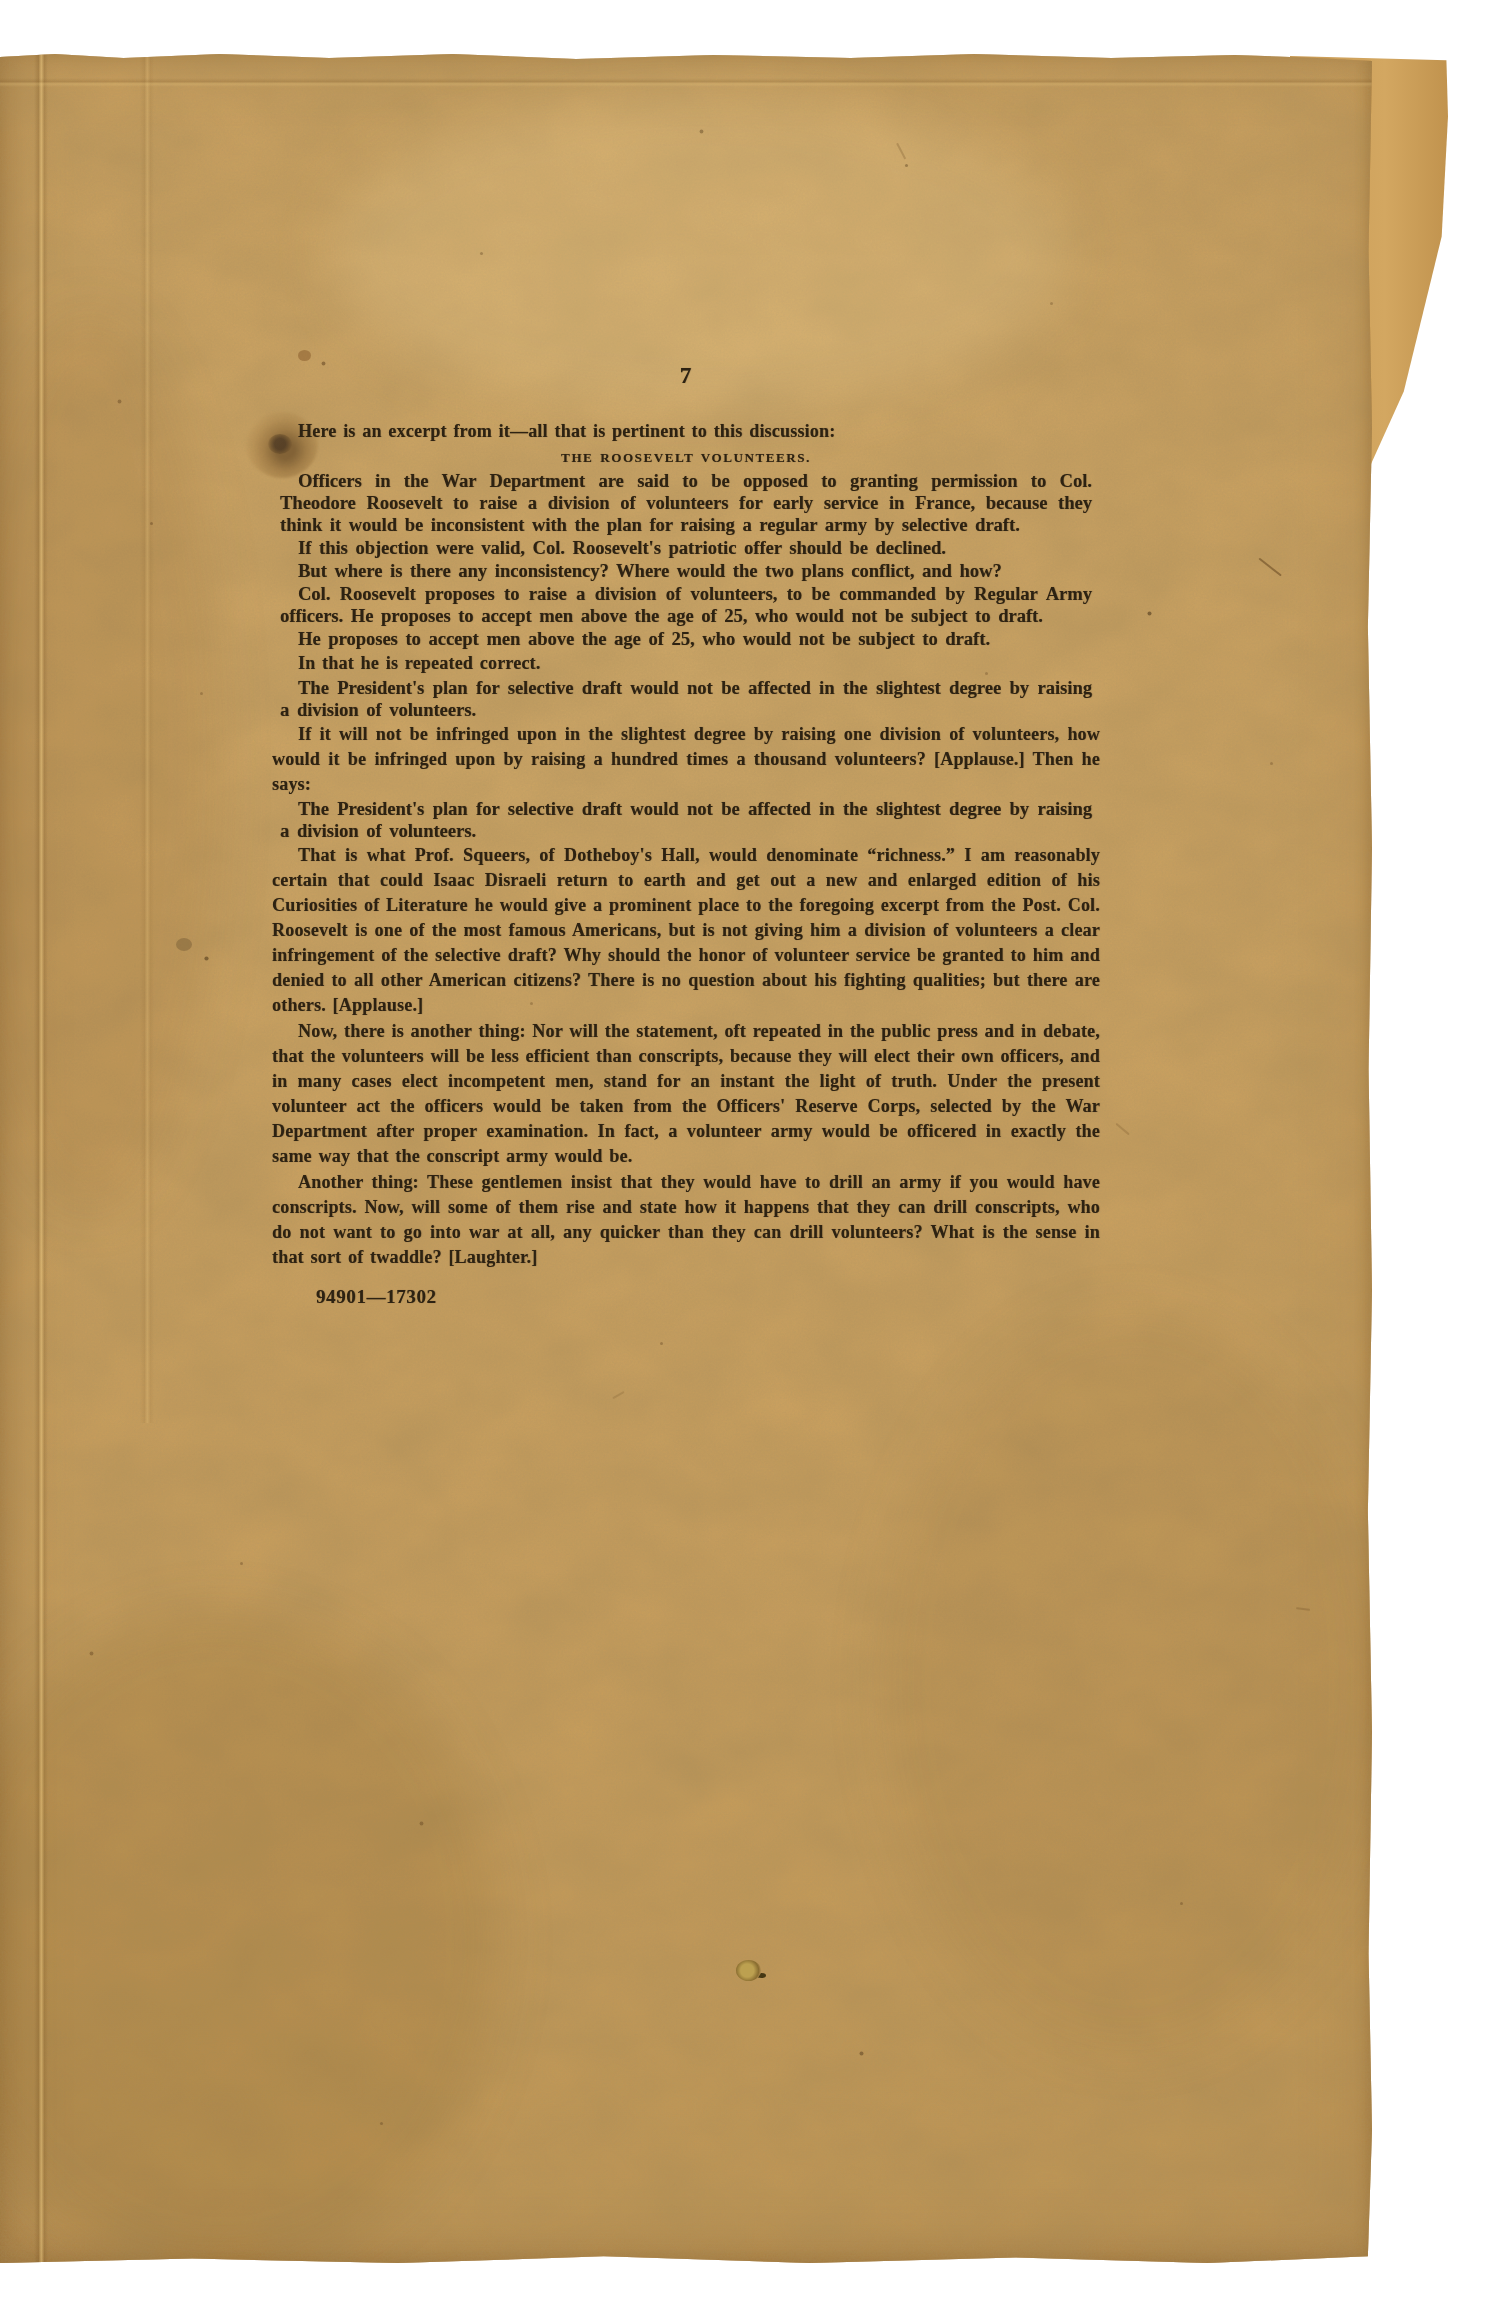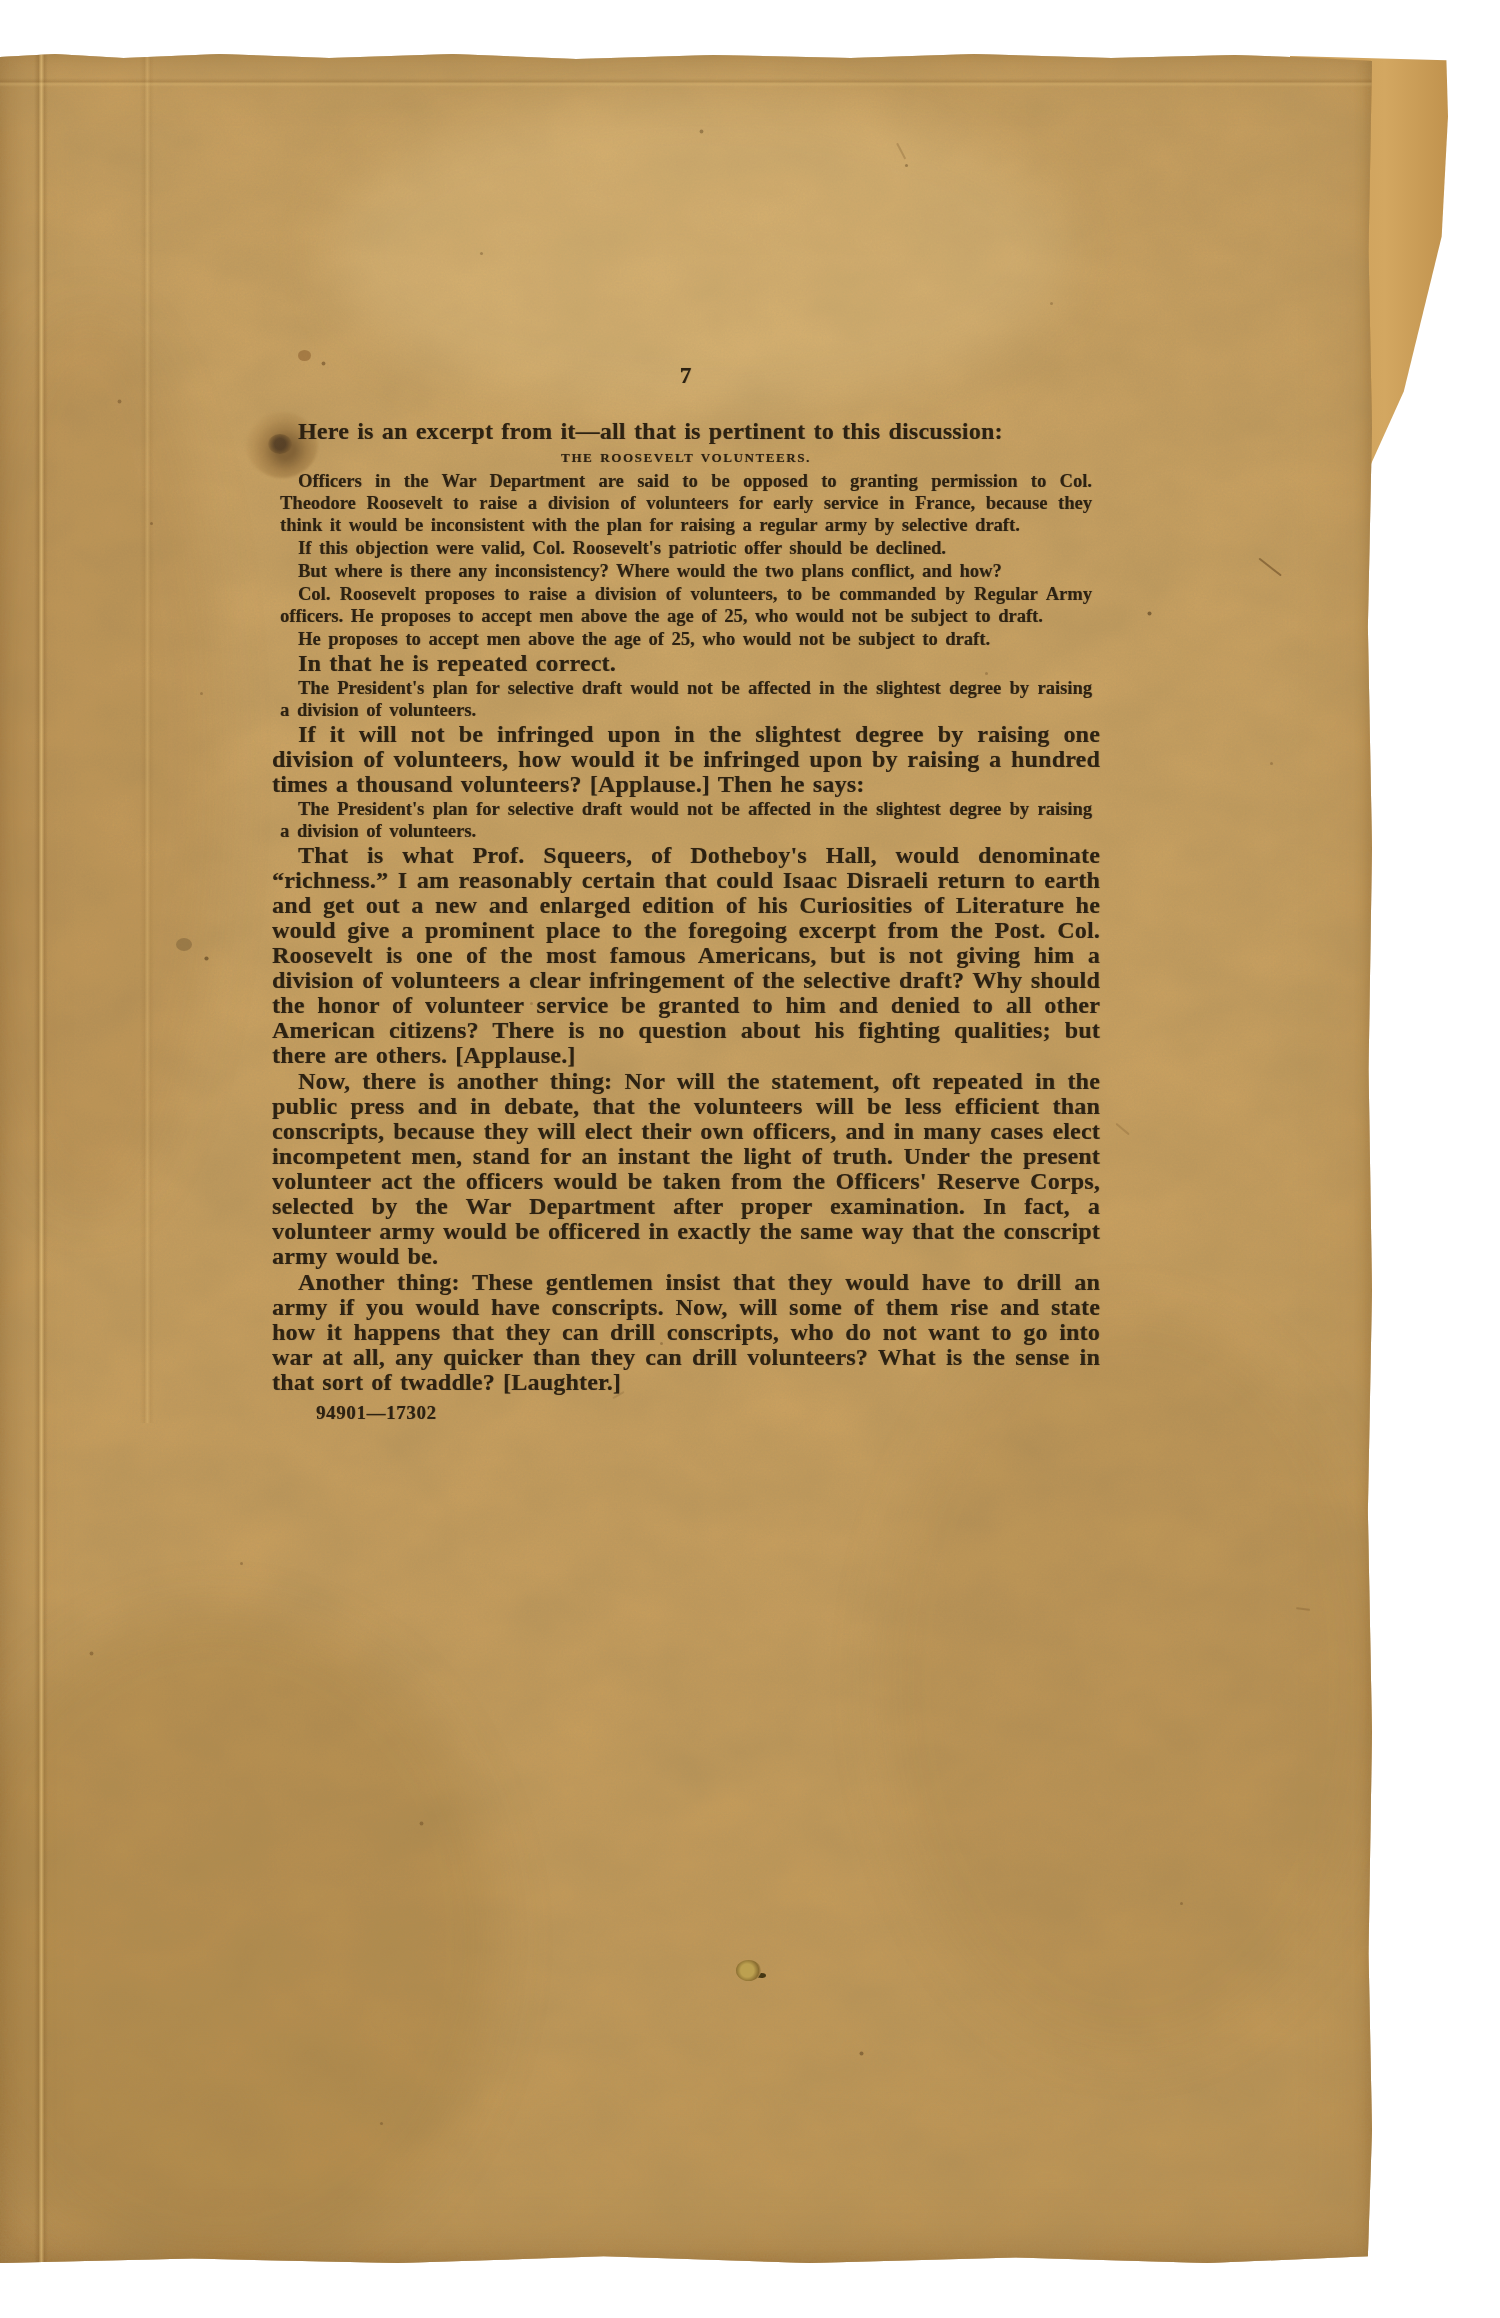"Here is an excerpt from" .para.large { font-size: 24px -> 18px }
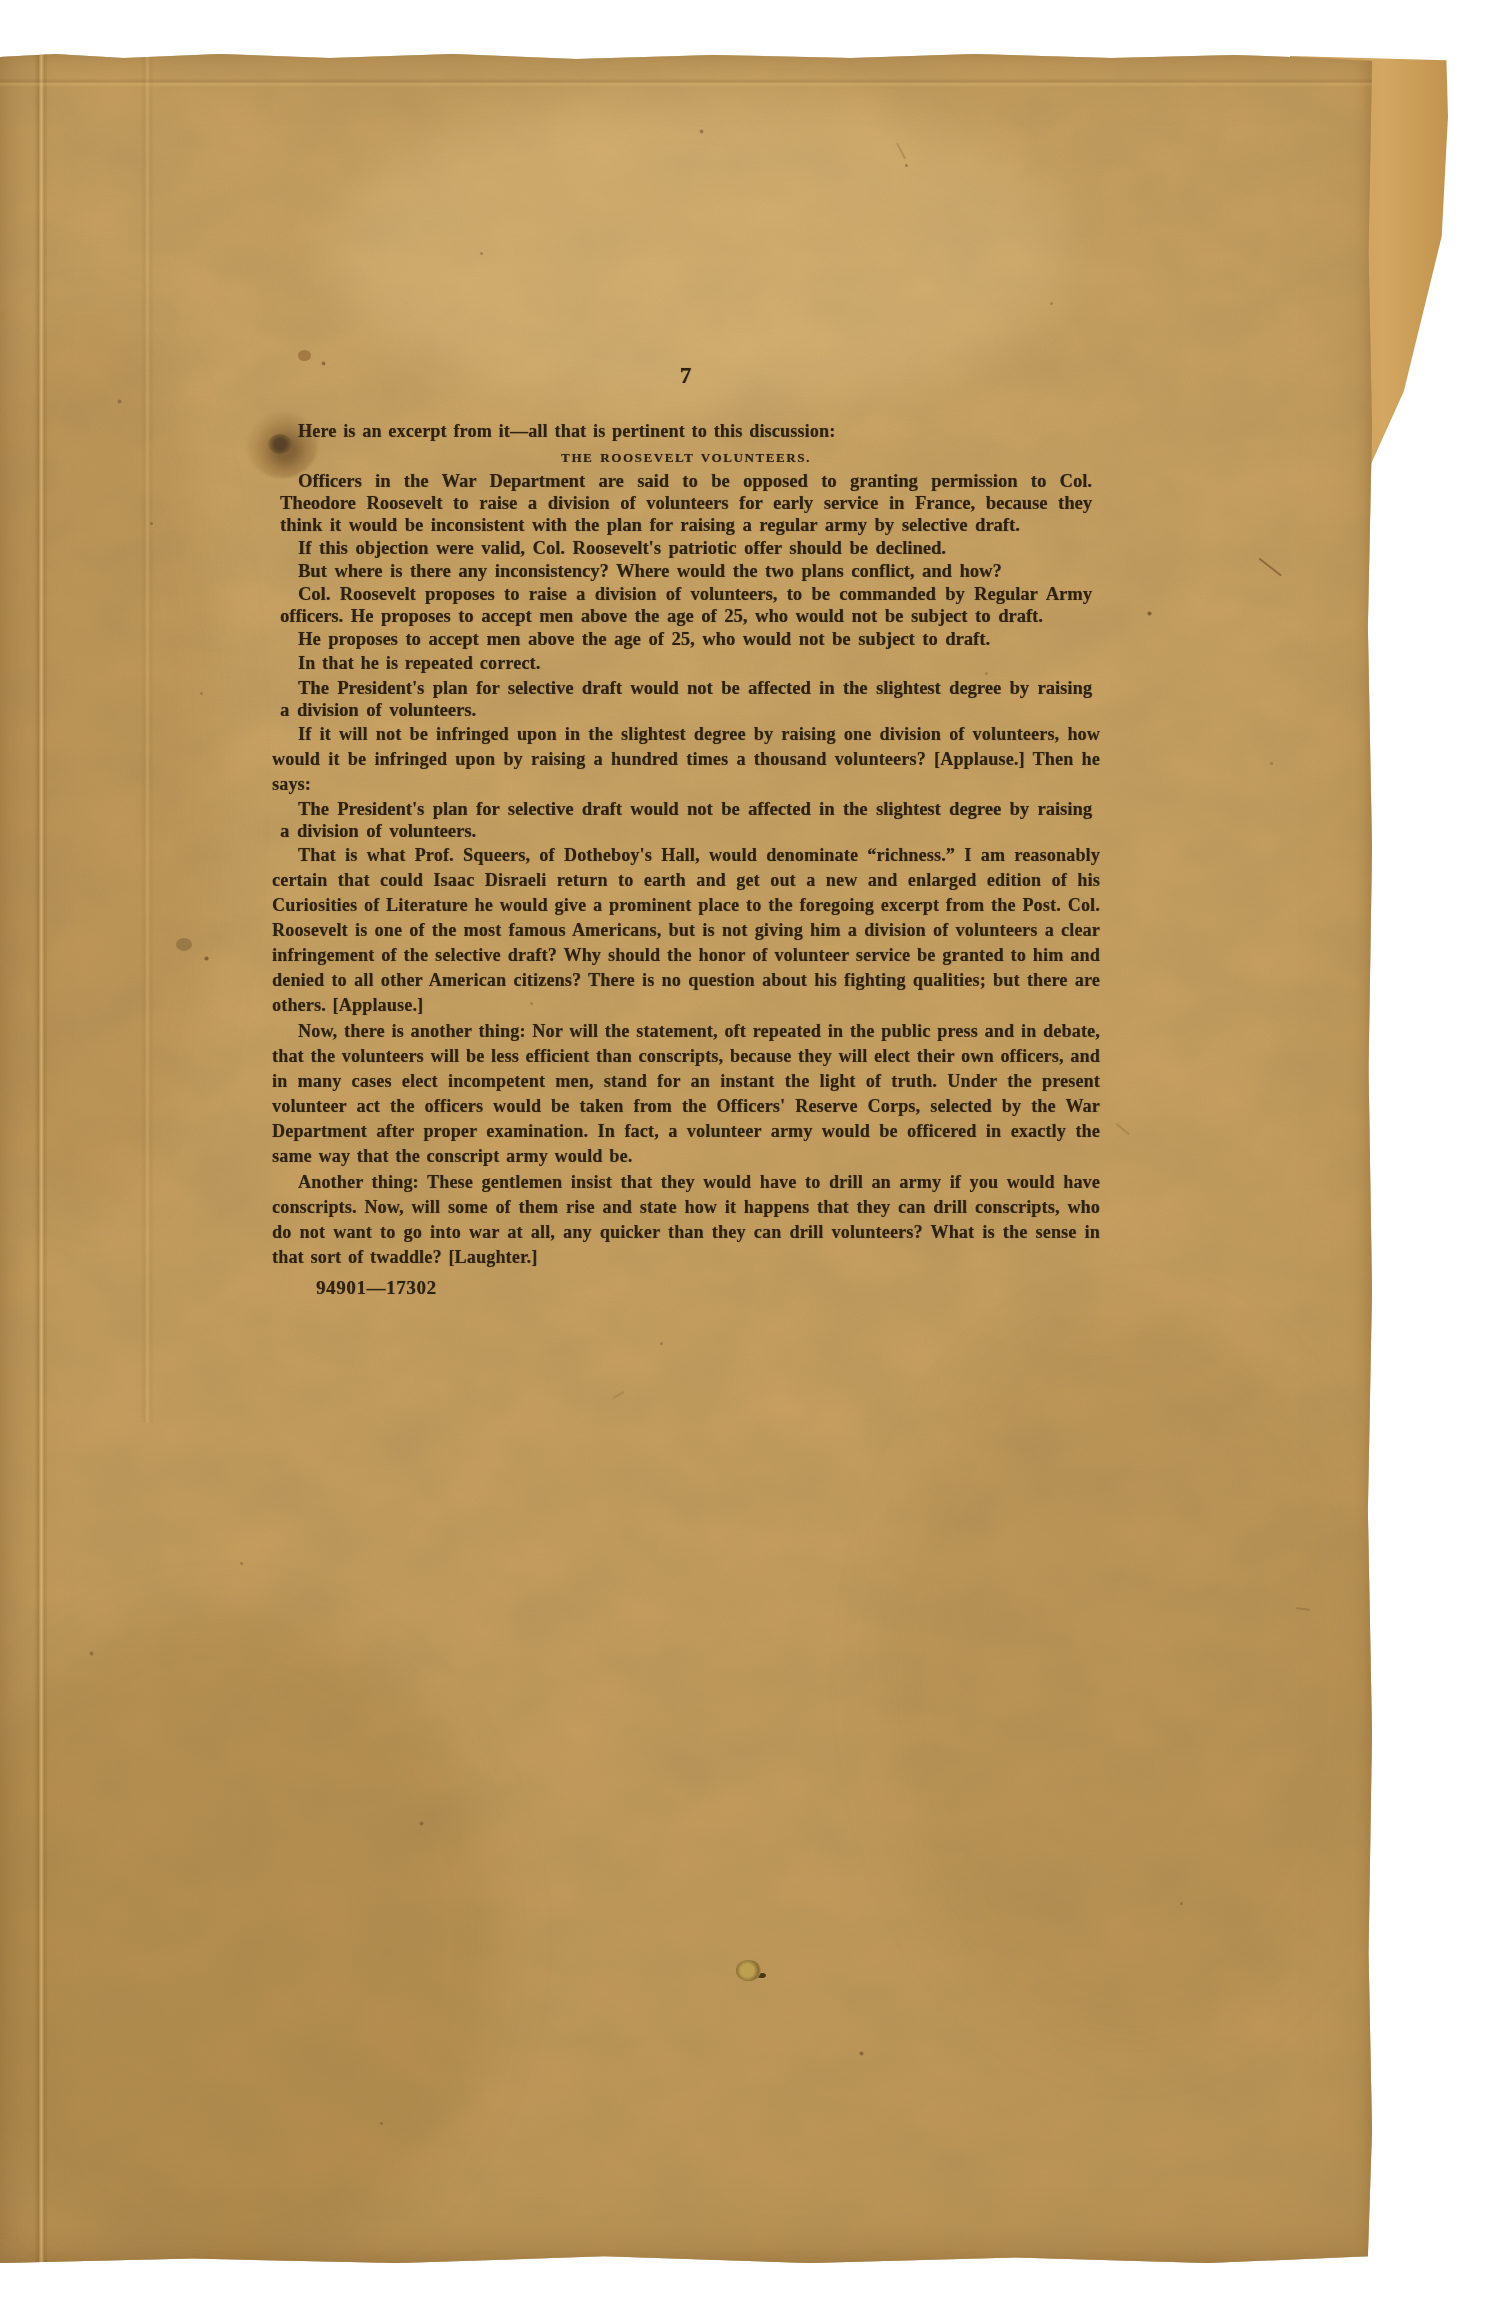"94901—17302" .footer-code { margin-top: 7px -> 16px }
